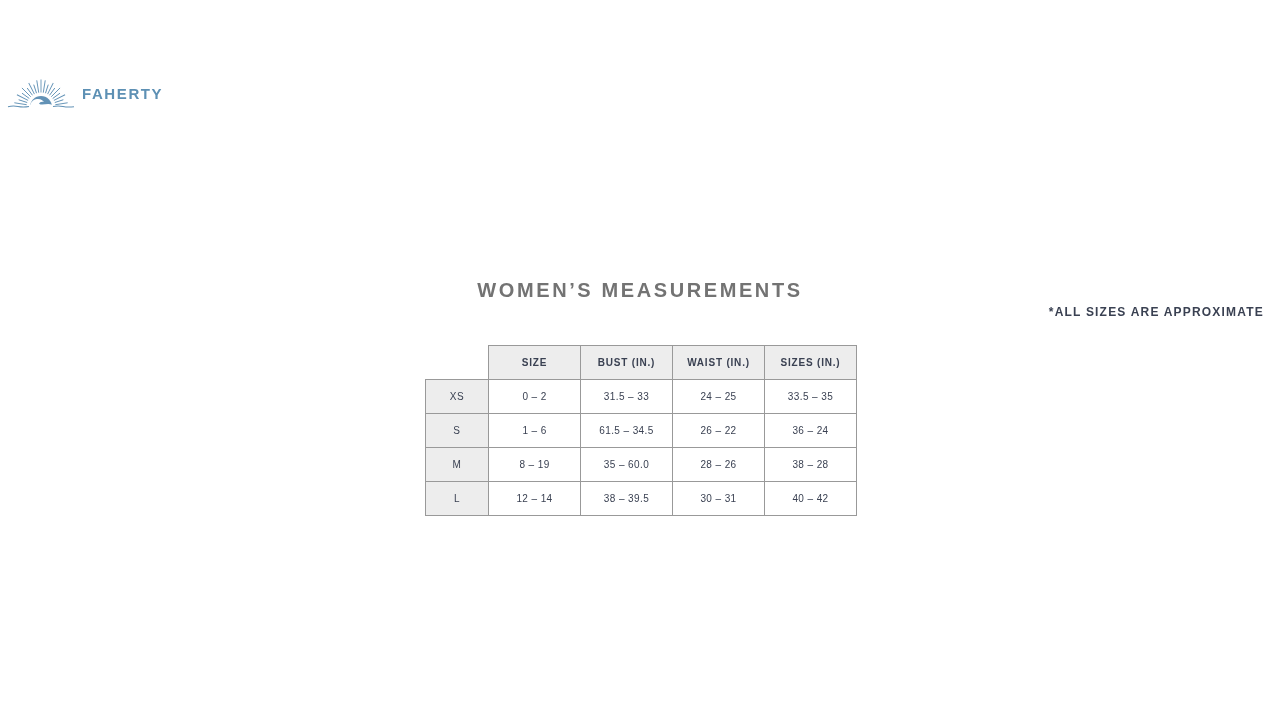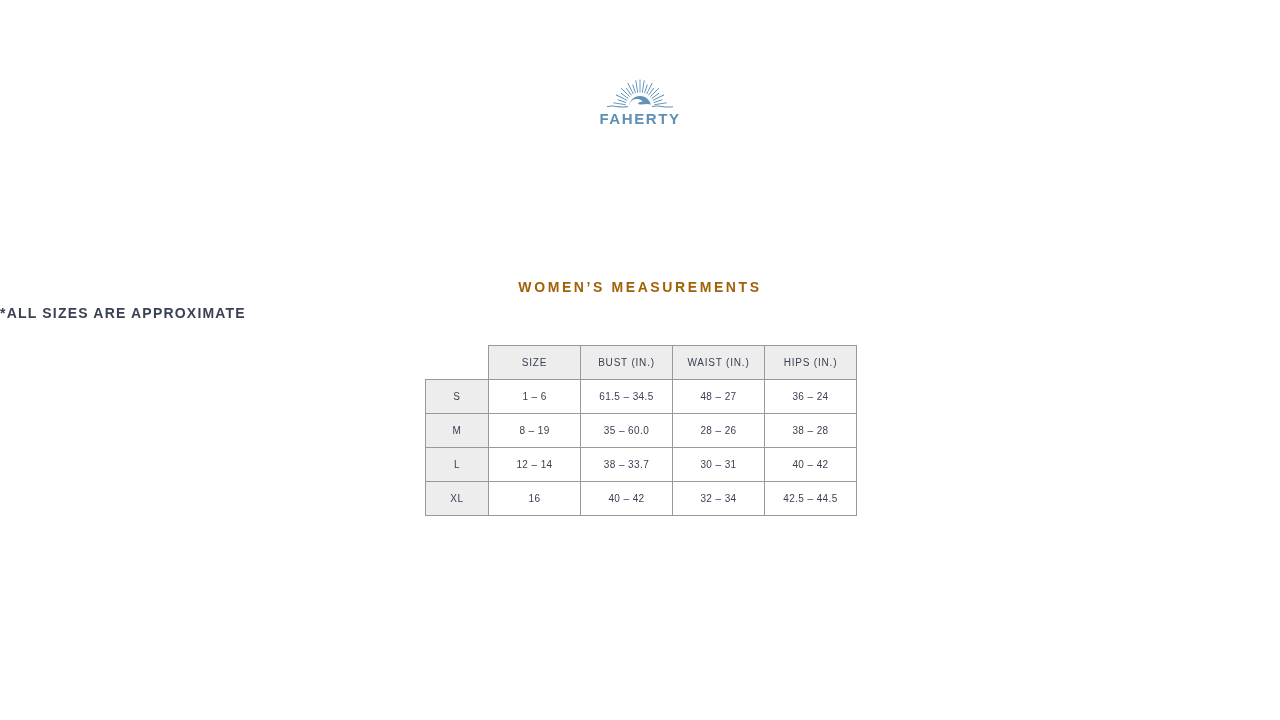"FAHERTY" .logo { flex-direction: column -> none }
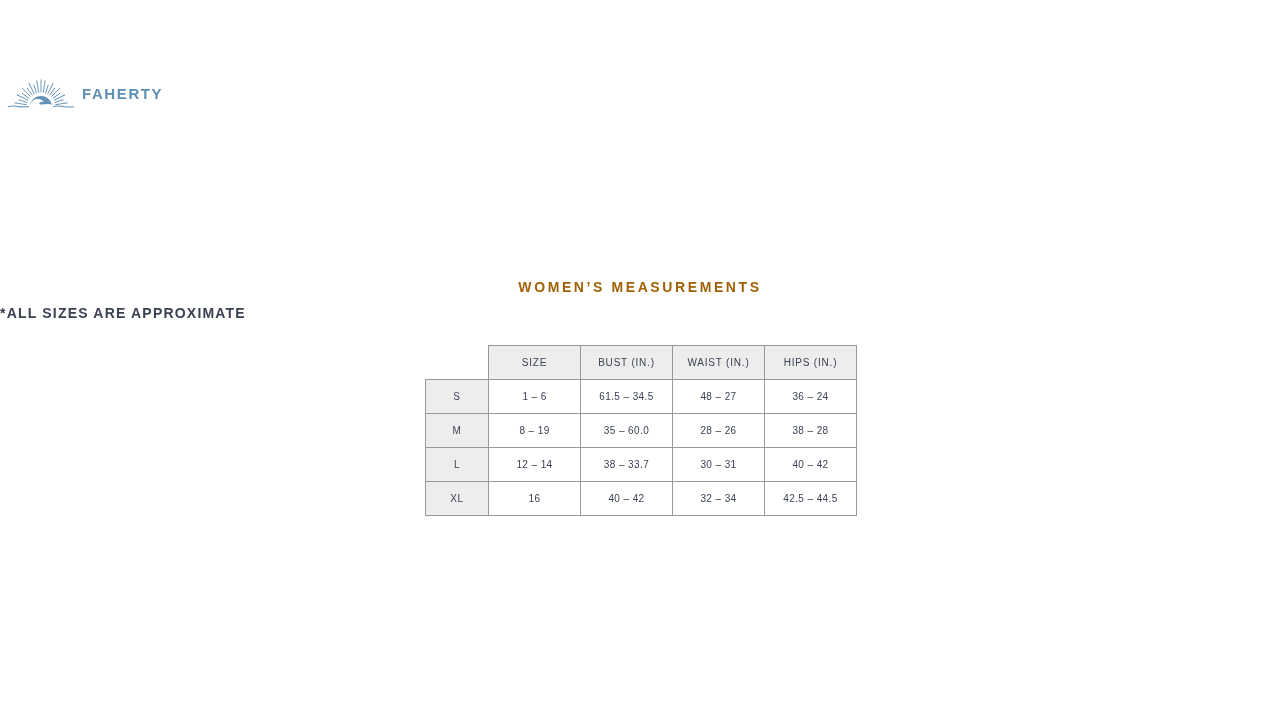"WOMEN’S MEASUREMENTS" .title { color: #a16207 -> #737373; font-size: 14px -> 20px }
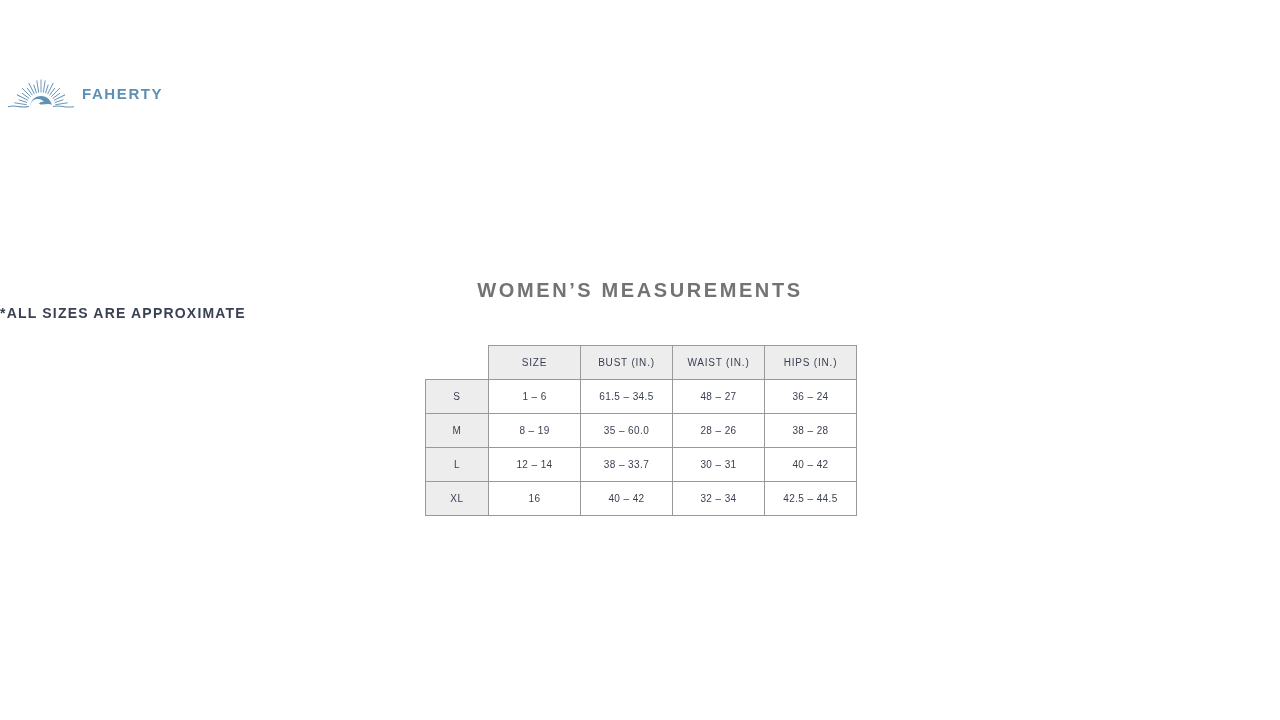"*ALL SIZES ARE APPROXIMATE" .subtitle { font-size: 14px -> 12px; text-align: left -> right }
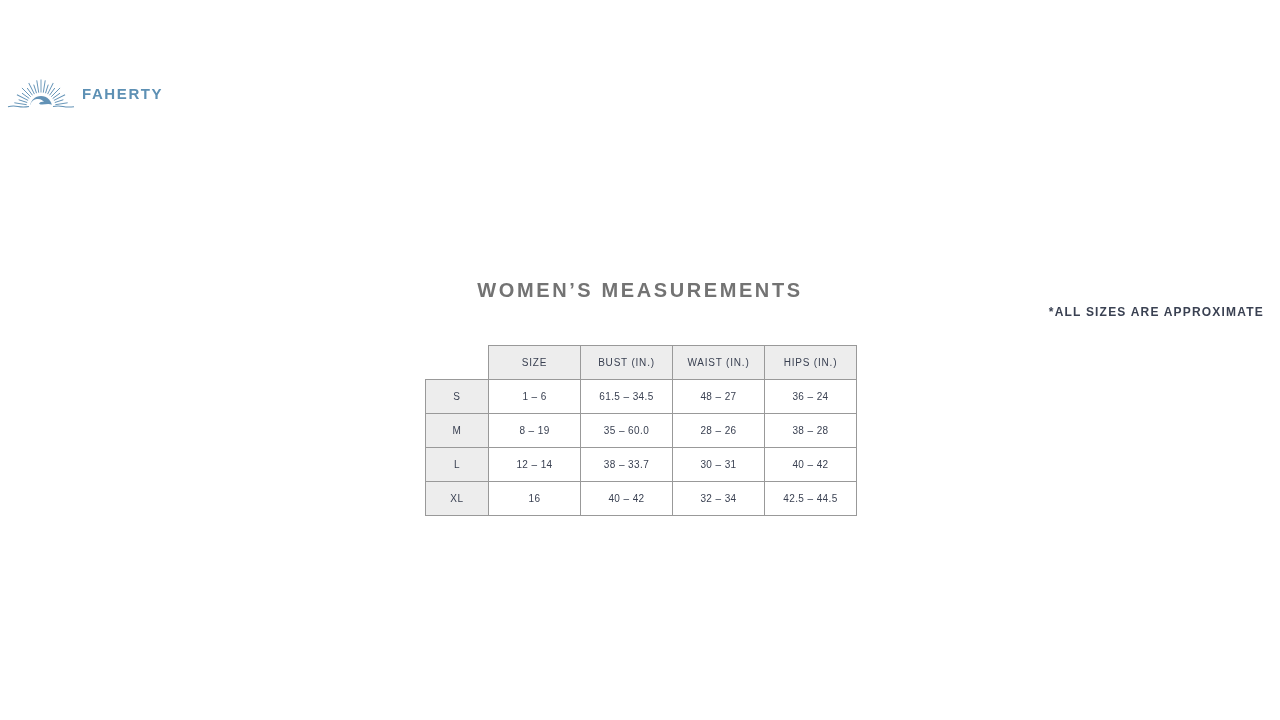"SIZE" .size-table thead th { font-weight: 400 -> 700 }
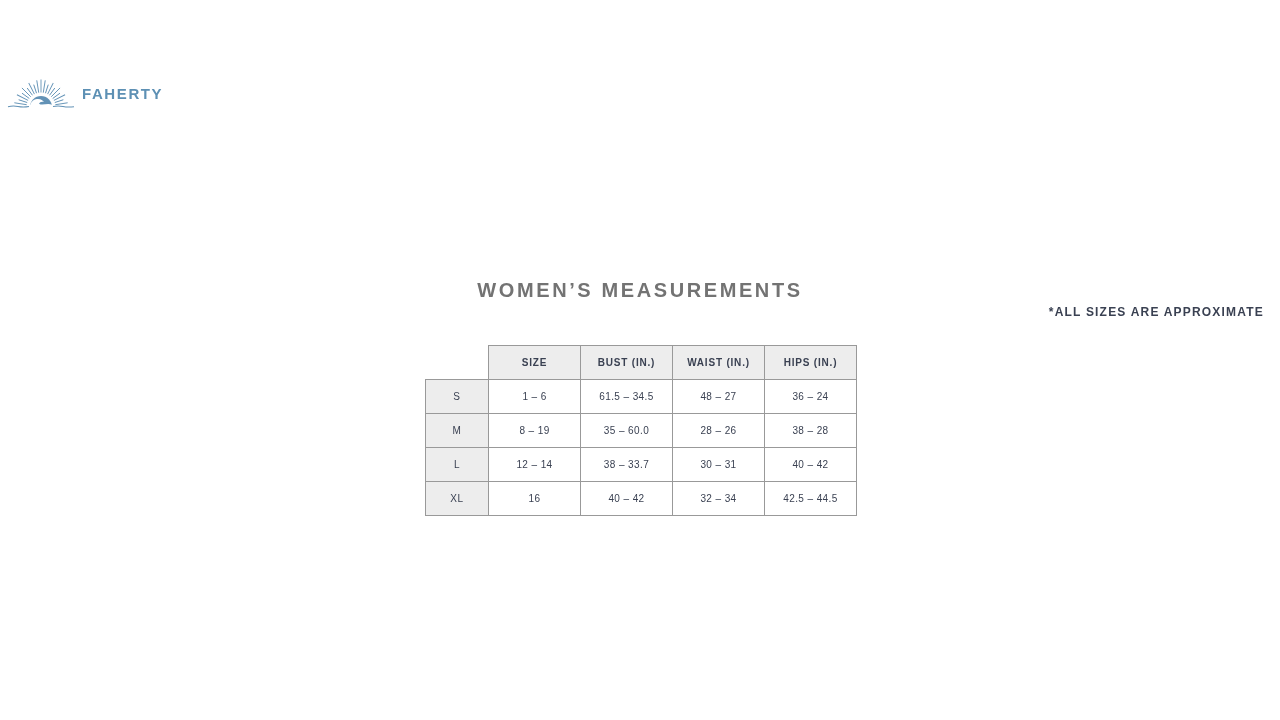"HIPS (IN.)" th { text: HIPS -> SIZES }
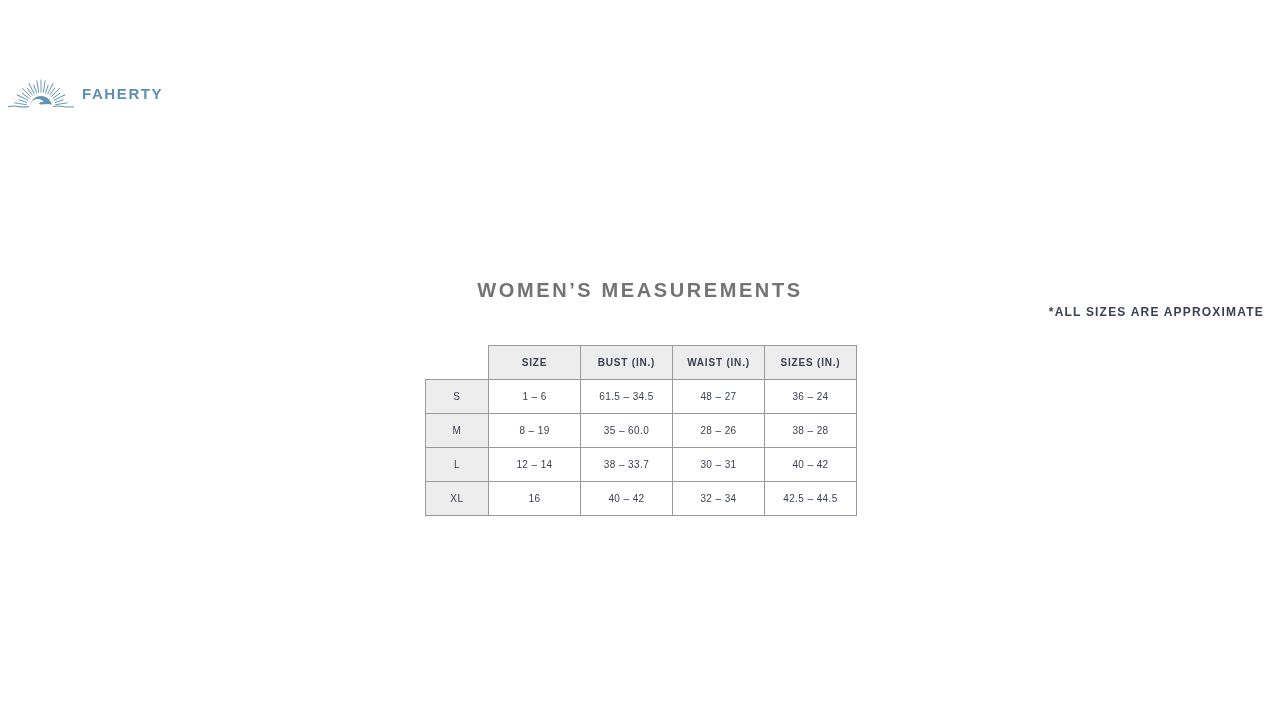"XS" tr { html: none -> <tr> <th>XS</th> <td>0 – 2</td> <td>31.5 – 33</td> <td>24 – 25</td> <td>33.5 – 35</td> </tr> }
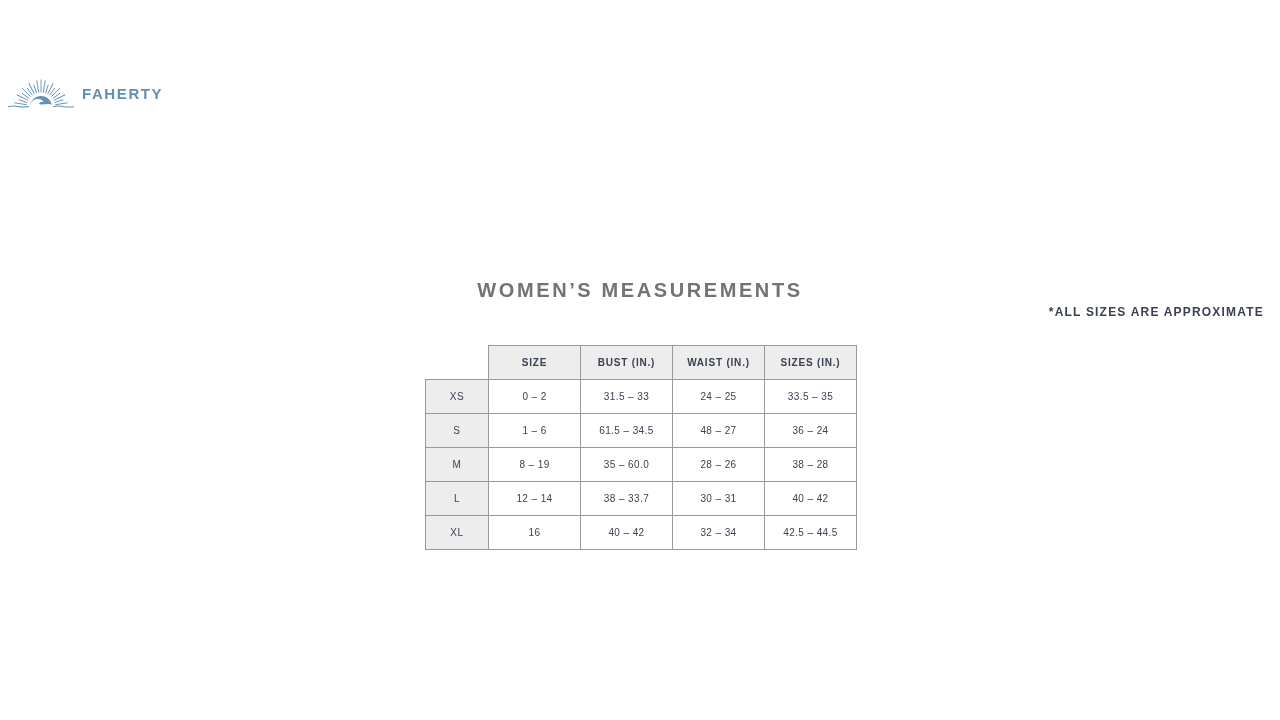"48 – 27" td { text: 48 – 27 -> 26 – 22 }
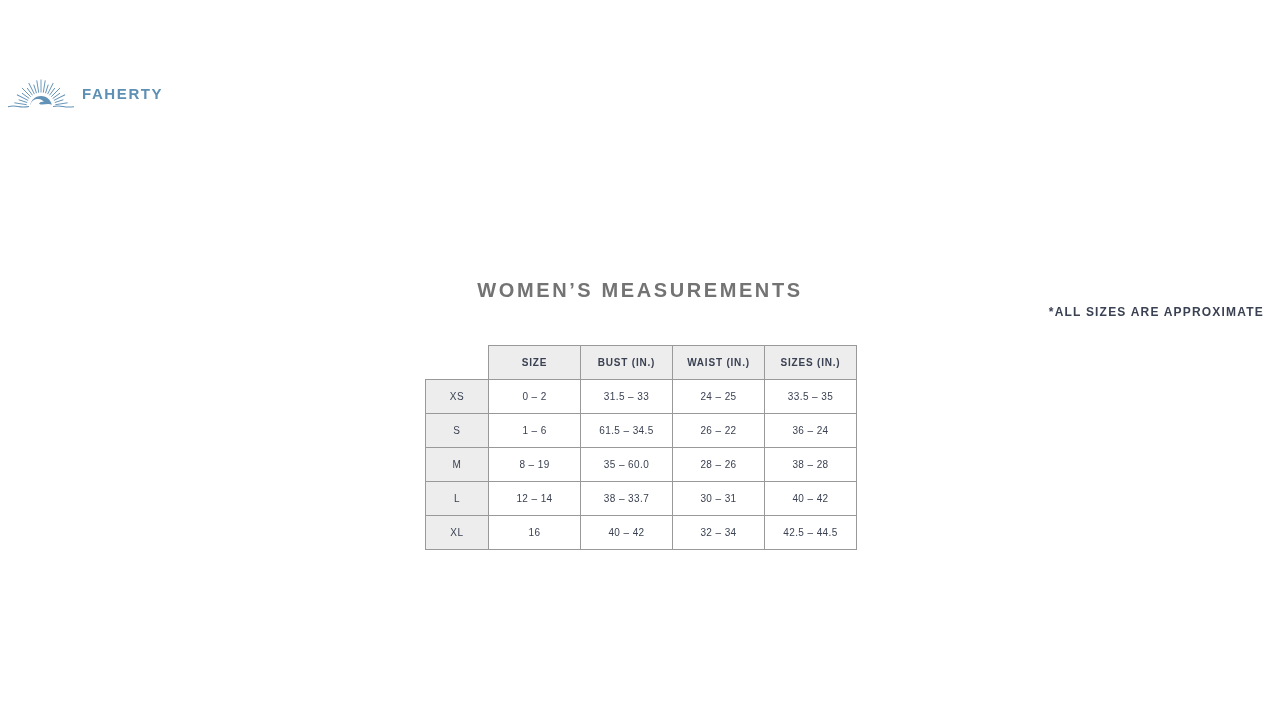"38 – 33.7" td { text: 33.7 -> 39.5 }
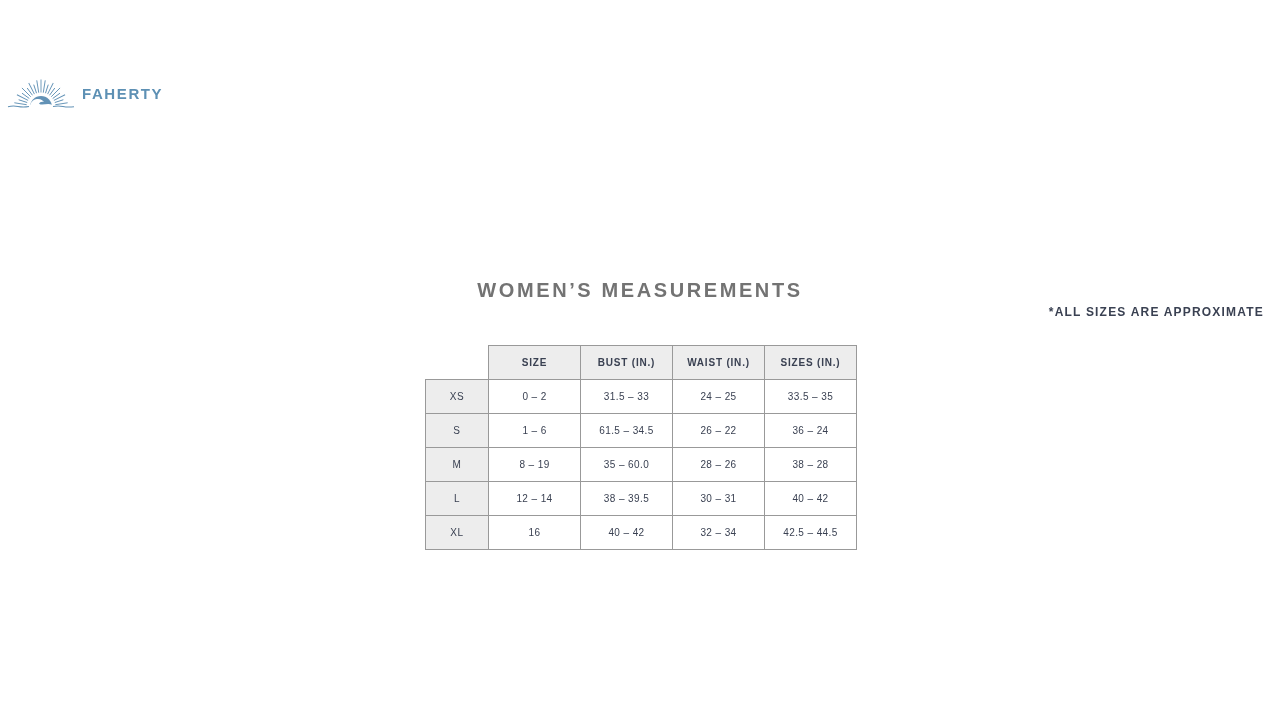"XL" tr { html: <tr> <th>XL</th> <td>16</td> <td>40 – 42</td> <td>32 – 34</td> <td>42.5 – 44.5</td> </tr> -> none }
